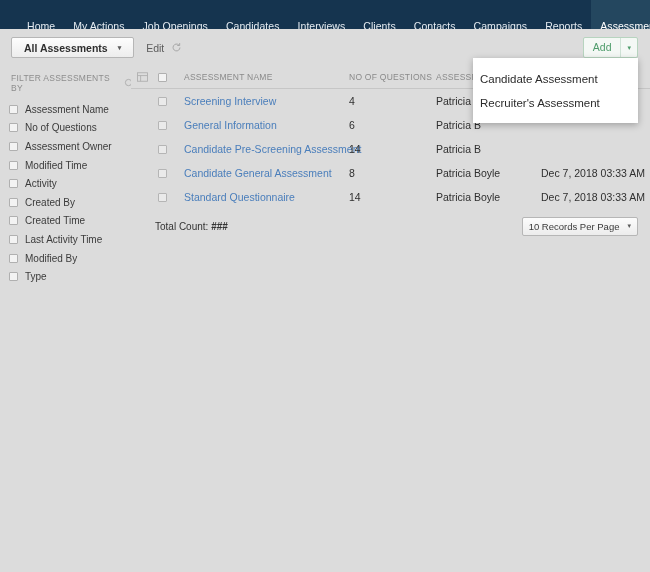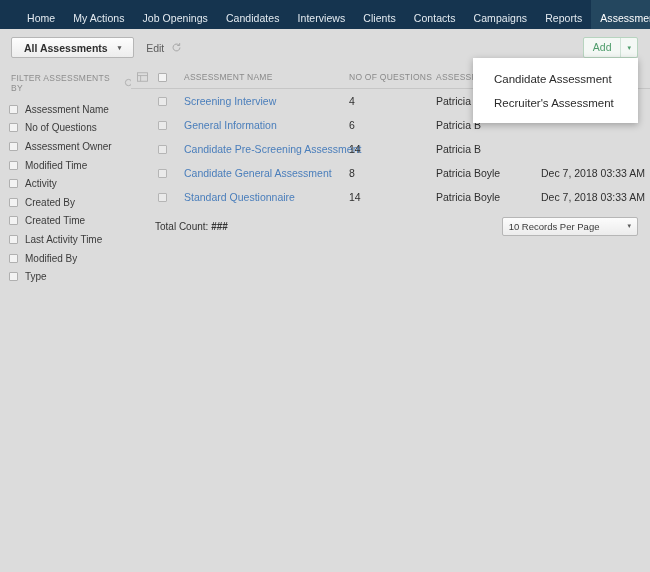"Home" .navitem { padding: 4px 9px -> 12px 9px }
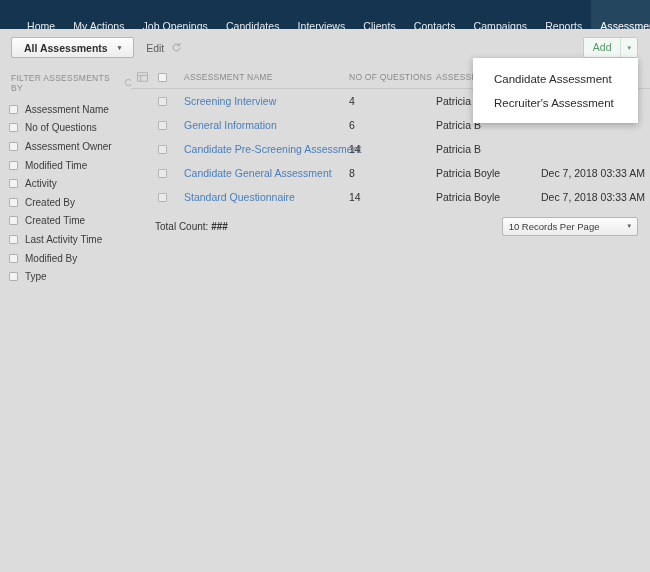"Candidate Assessment" .addmenu-item { padding-left: 21px -> 7px }
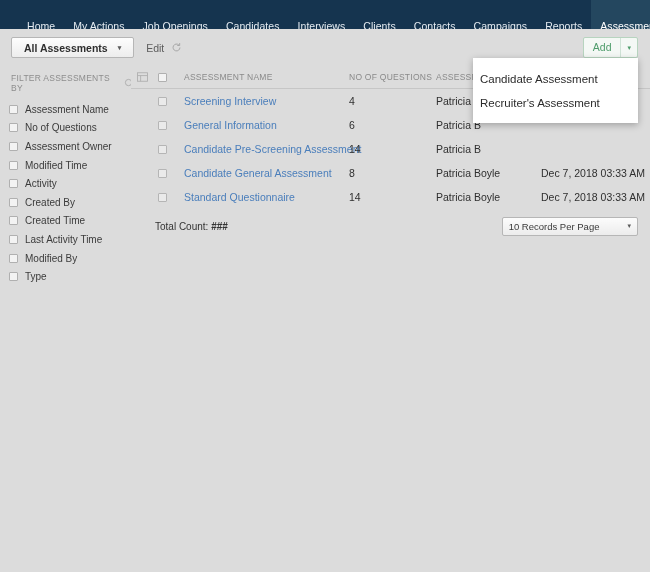"10 Records Per Page" .perpage { gap: 20px -> none }
